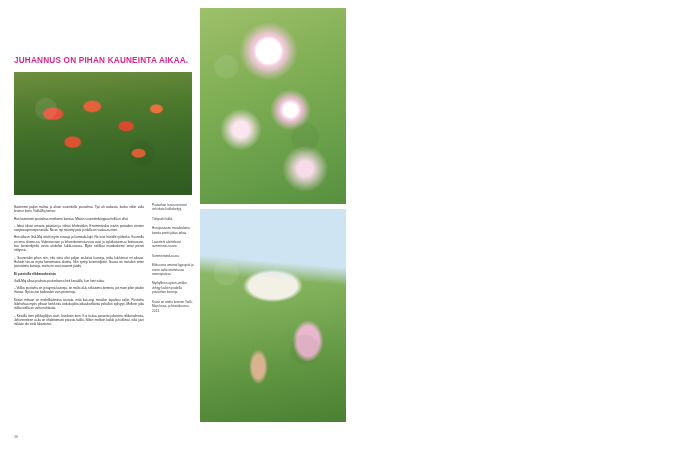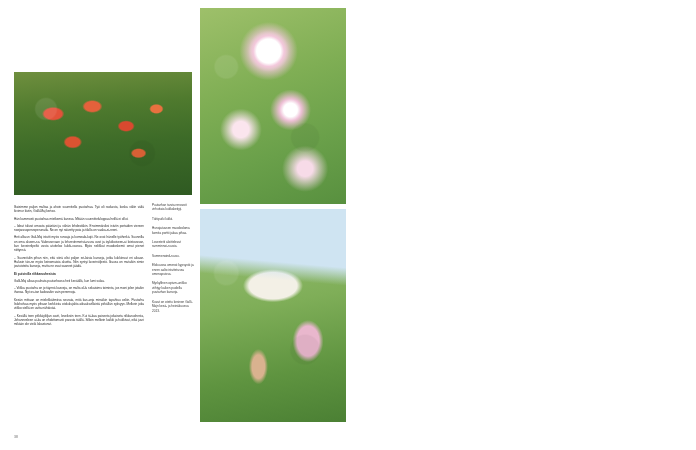"JUHANNUS ON PIHAN KAUNEINTA AIKAA." div.headline { html: none -> <div>JUHANNUS ON PIHAN KAUNEINTA AIKAA.</div> }
